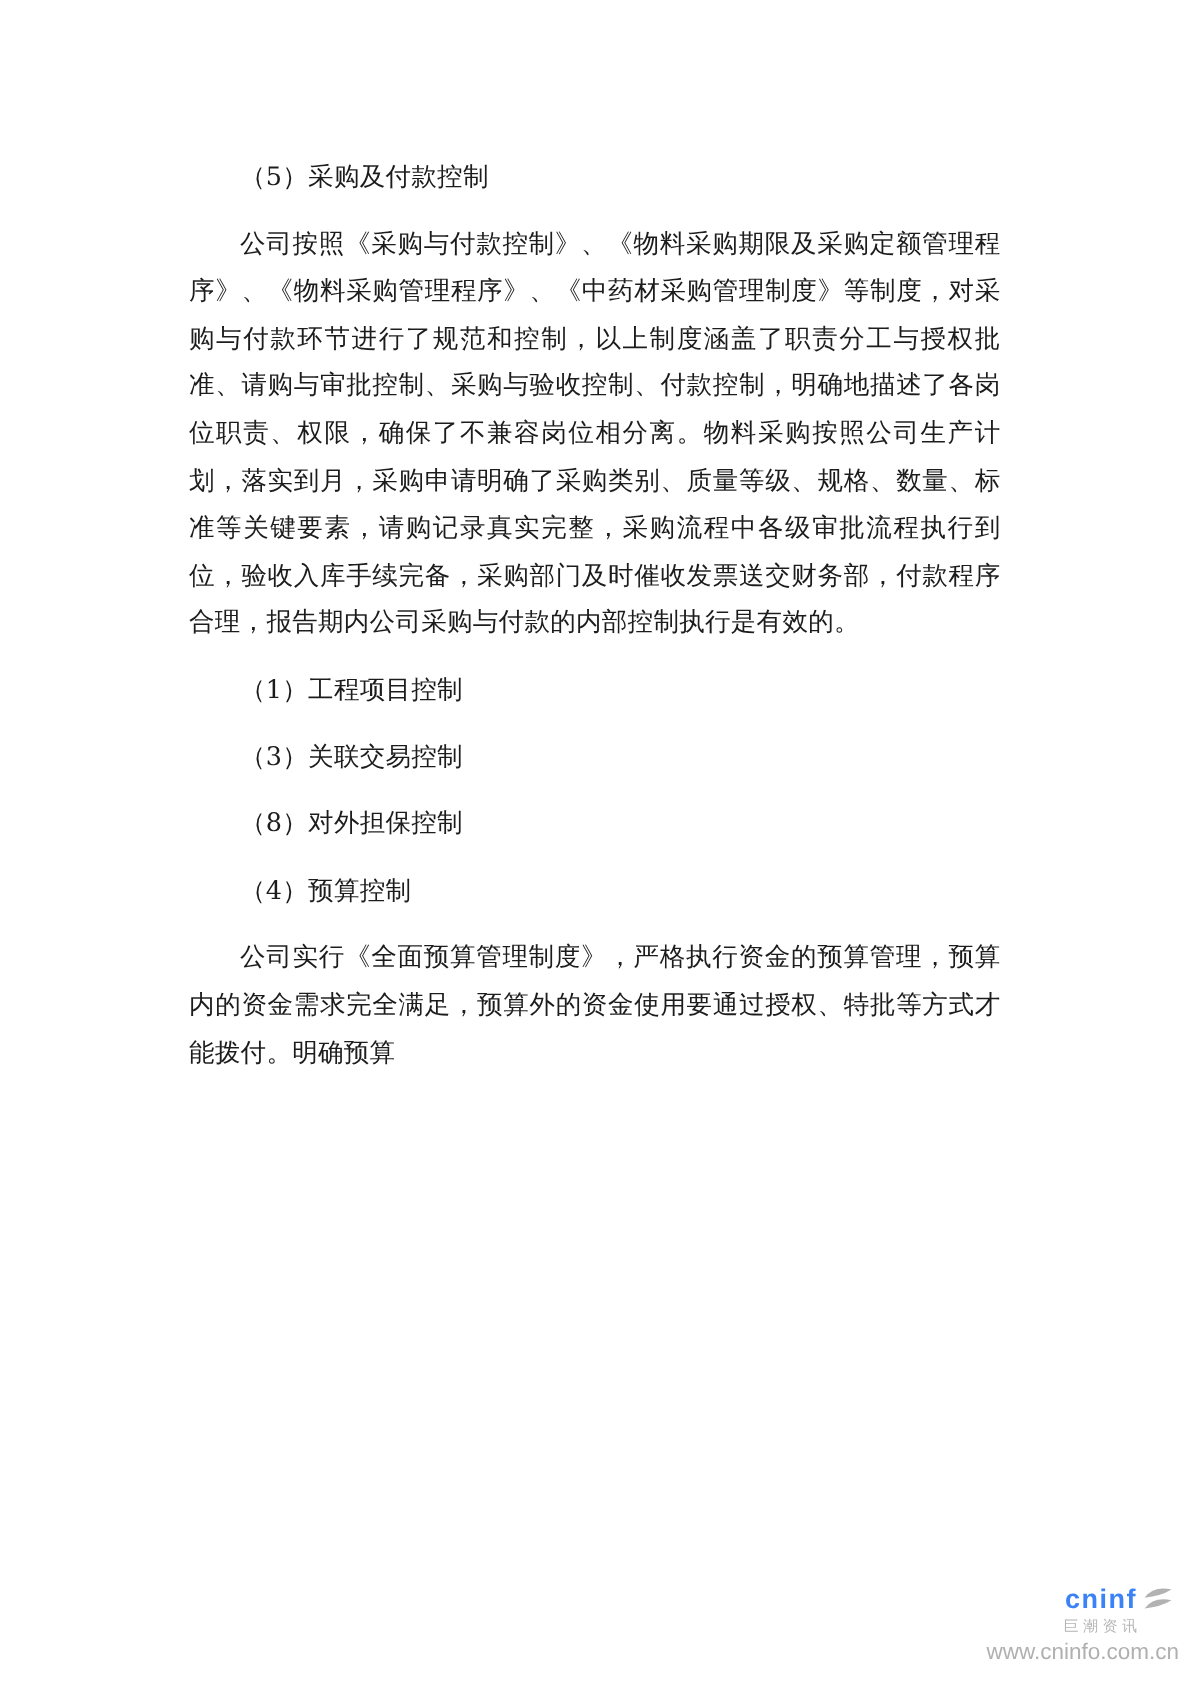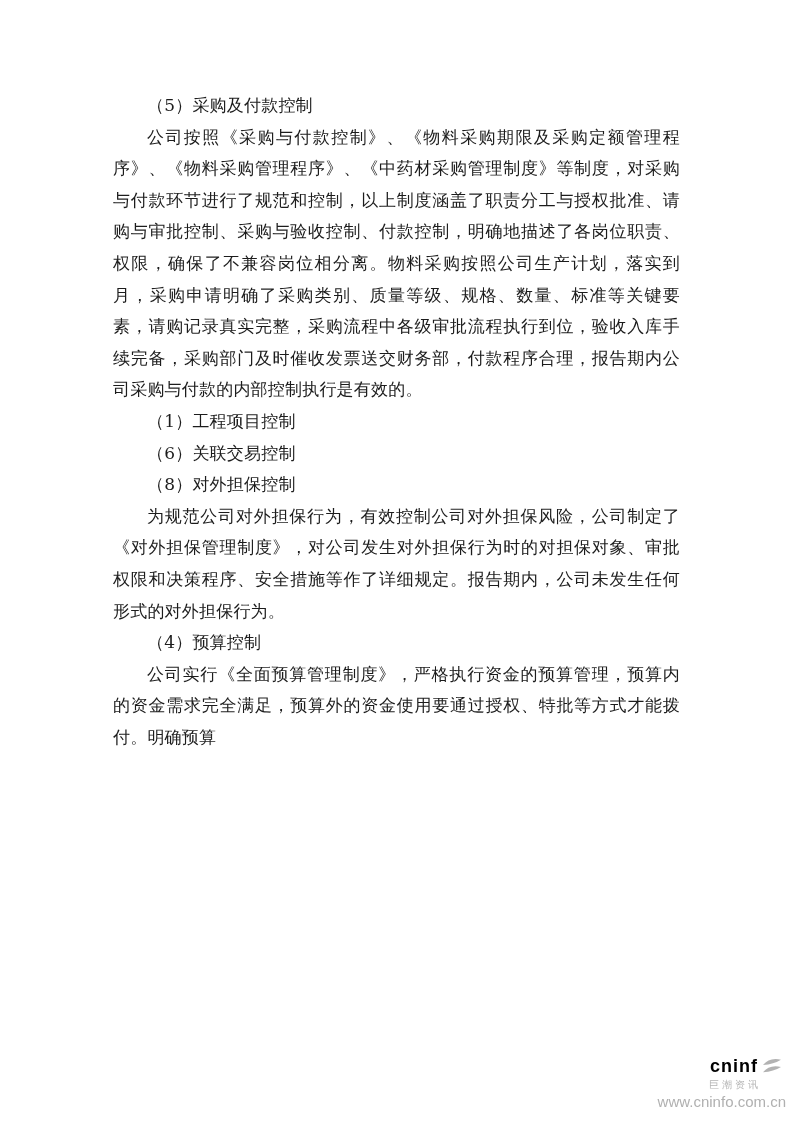"（5）采购及付款控制" .content p { margin: 0 -> 13px }
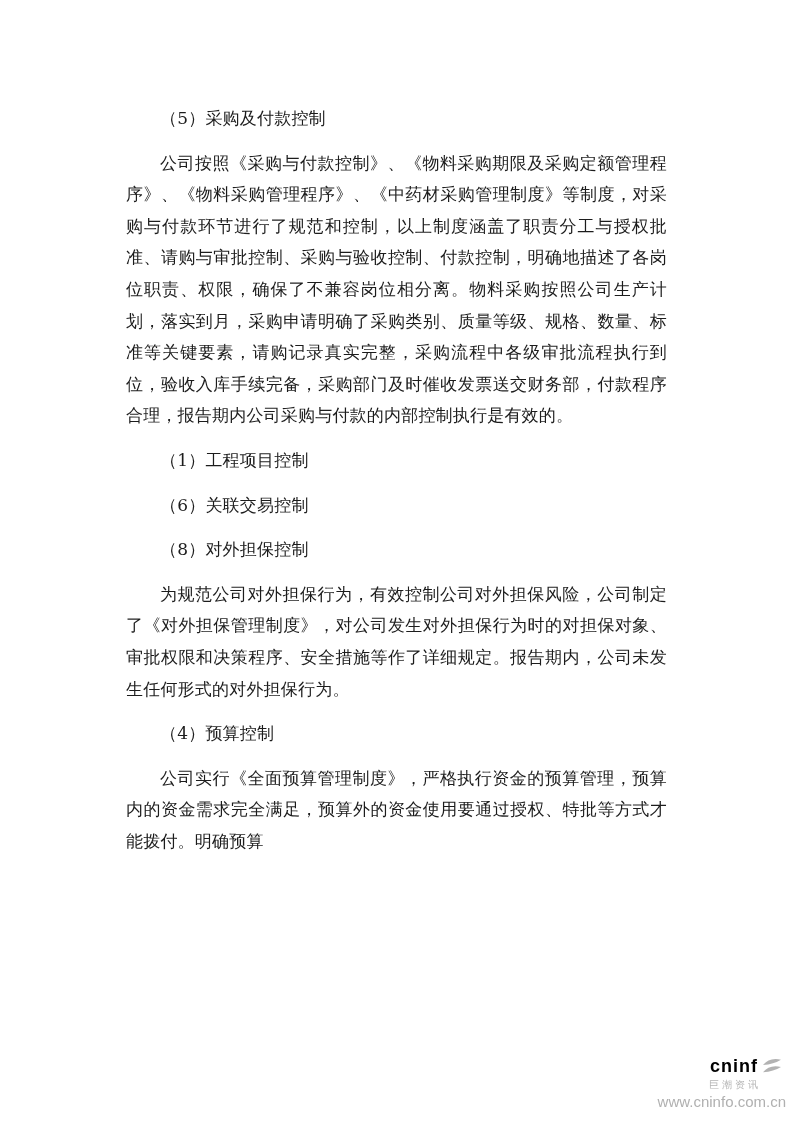"（6）关联交易控制" p.section-heading { text: 6 -> 3 }
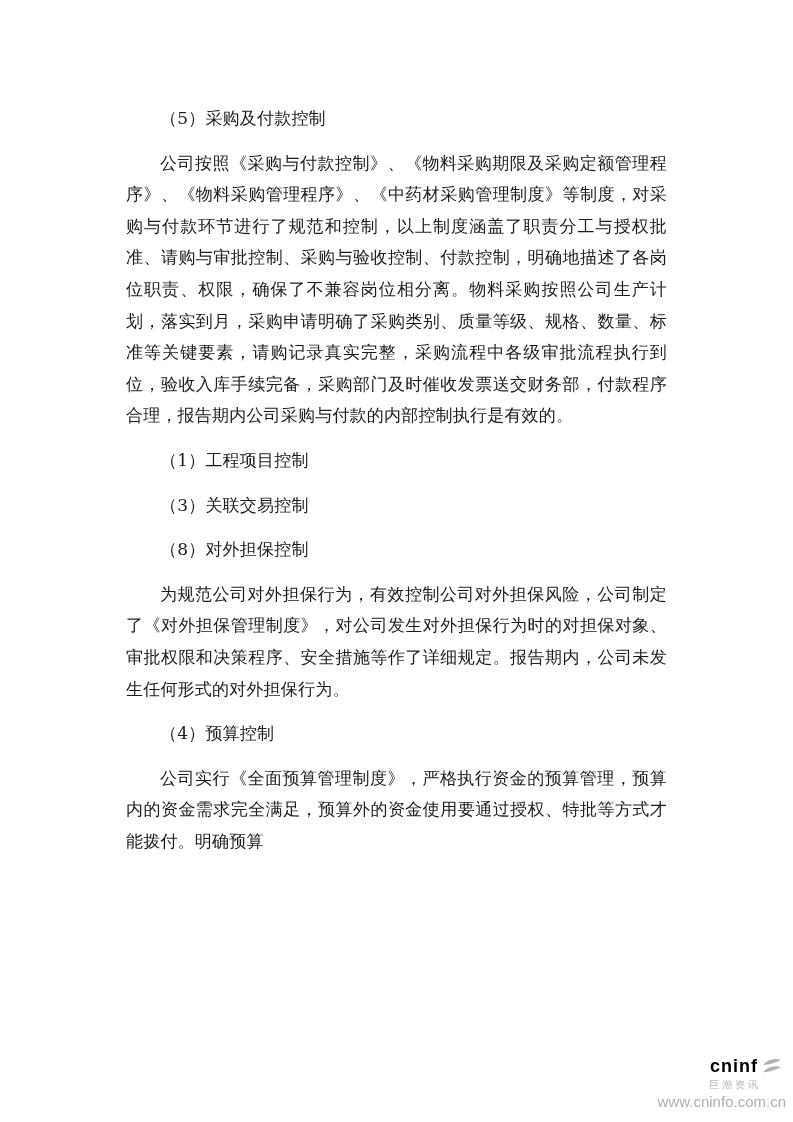"为规范公司对外担保行为，有效控制公司对外担保风险，公司制定了《对外担保管理制度》" p.section-paragraph { html: <p>为规范公司对外担保行为，有效控制公司对外担保风险，公司制定了《对外担保管理制度》，对公司发生对外担保行为时的对担保对象、审批权限和决策程序、安全措施等作了详细规定。报告期内，公司未发生任何形式的对外担保行为。</p> -> none }
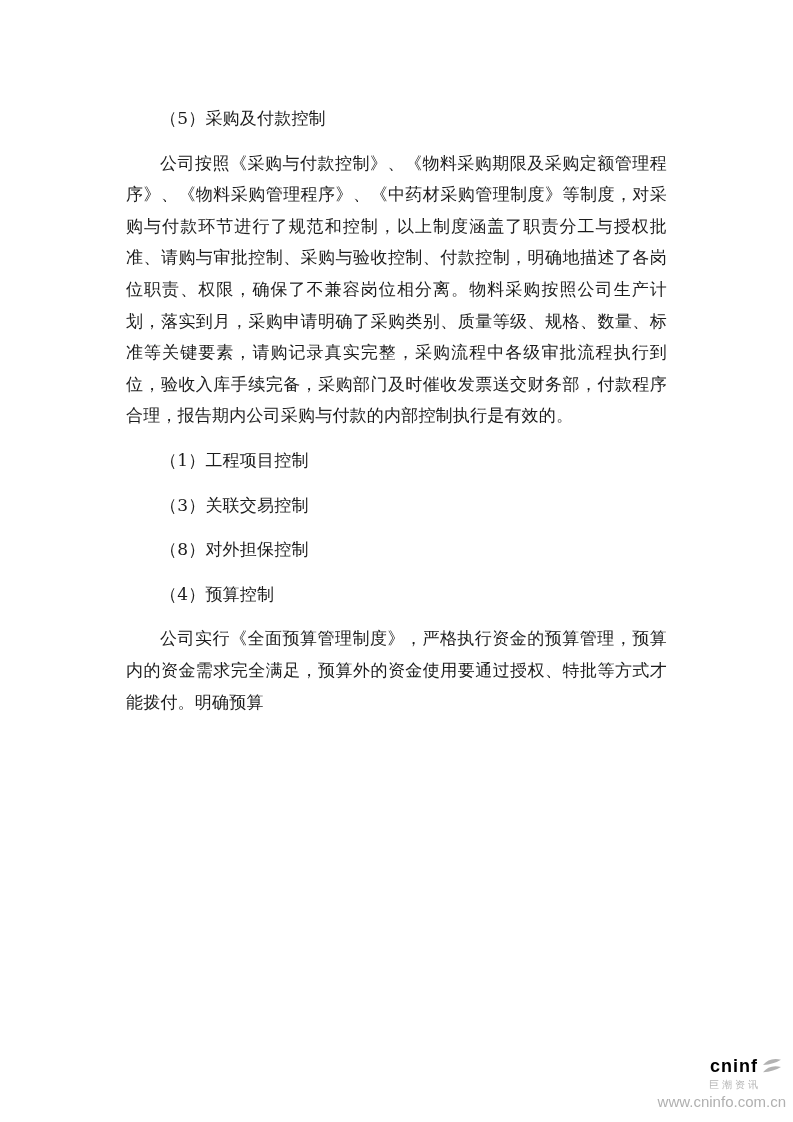"cninf" .brand-text { color: #000000 -> #3b82f6 }
